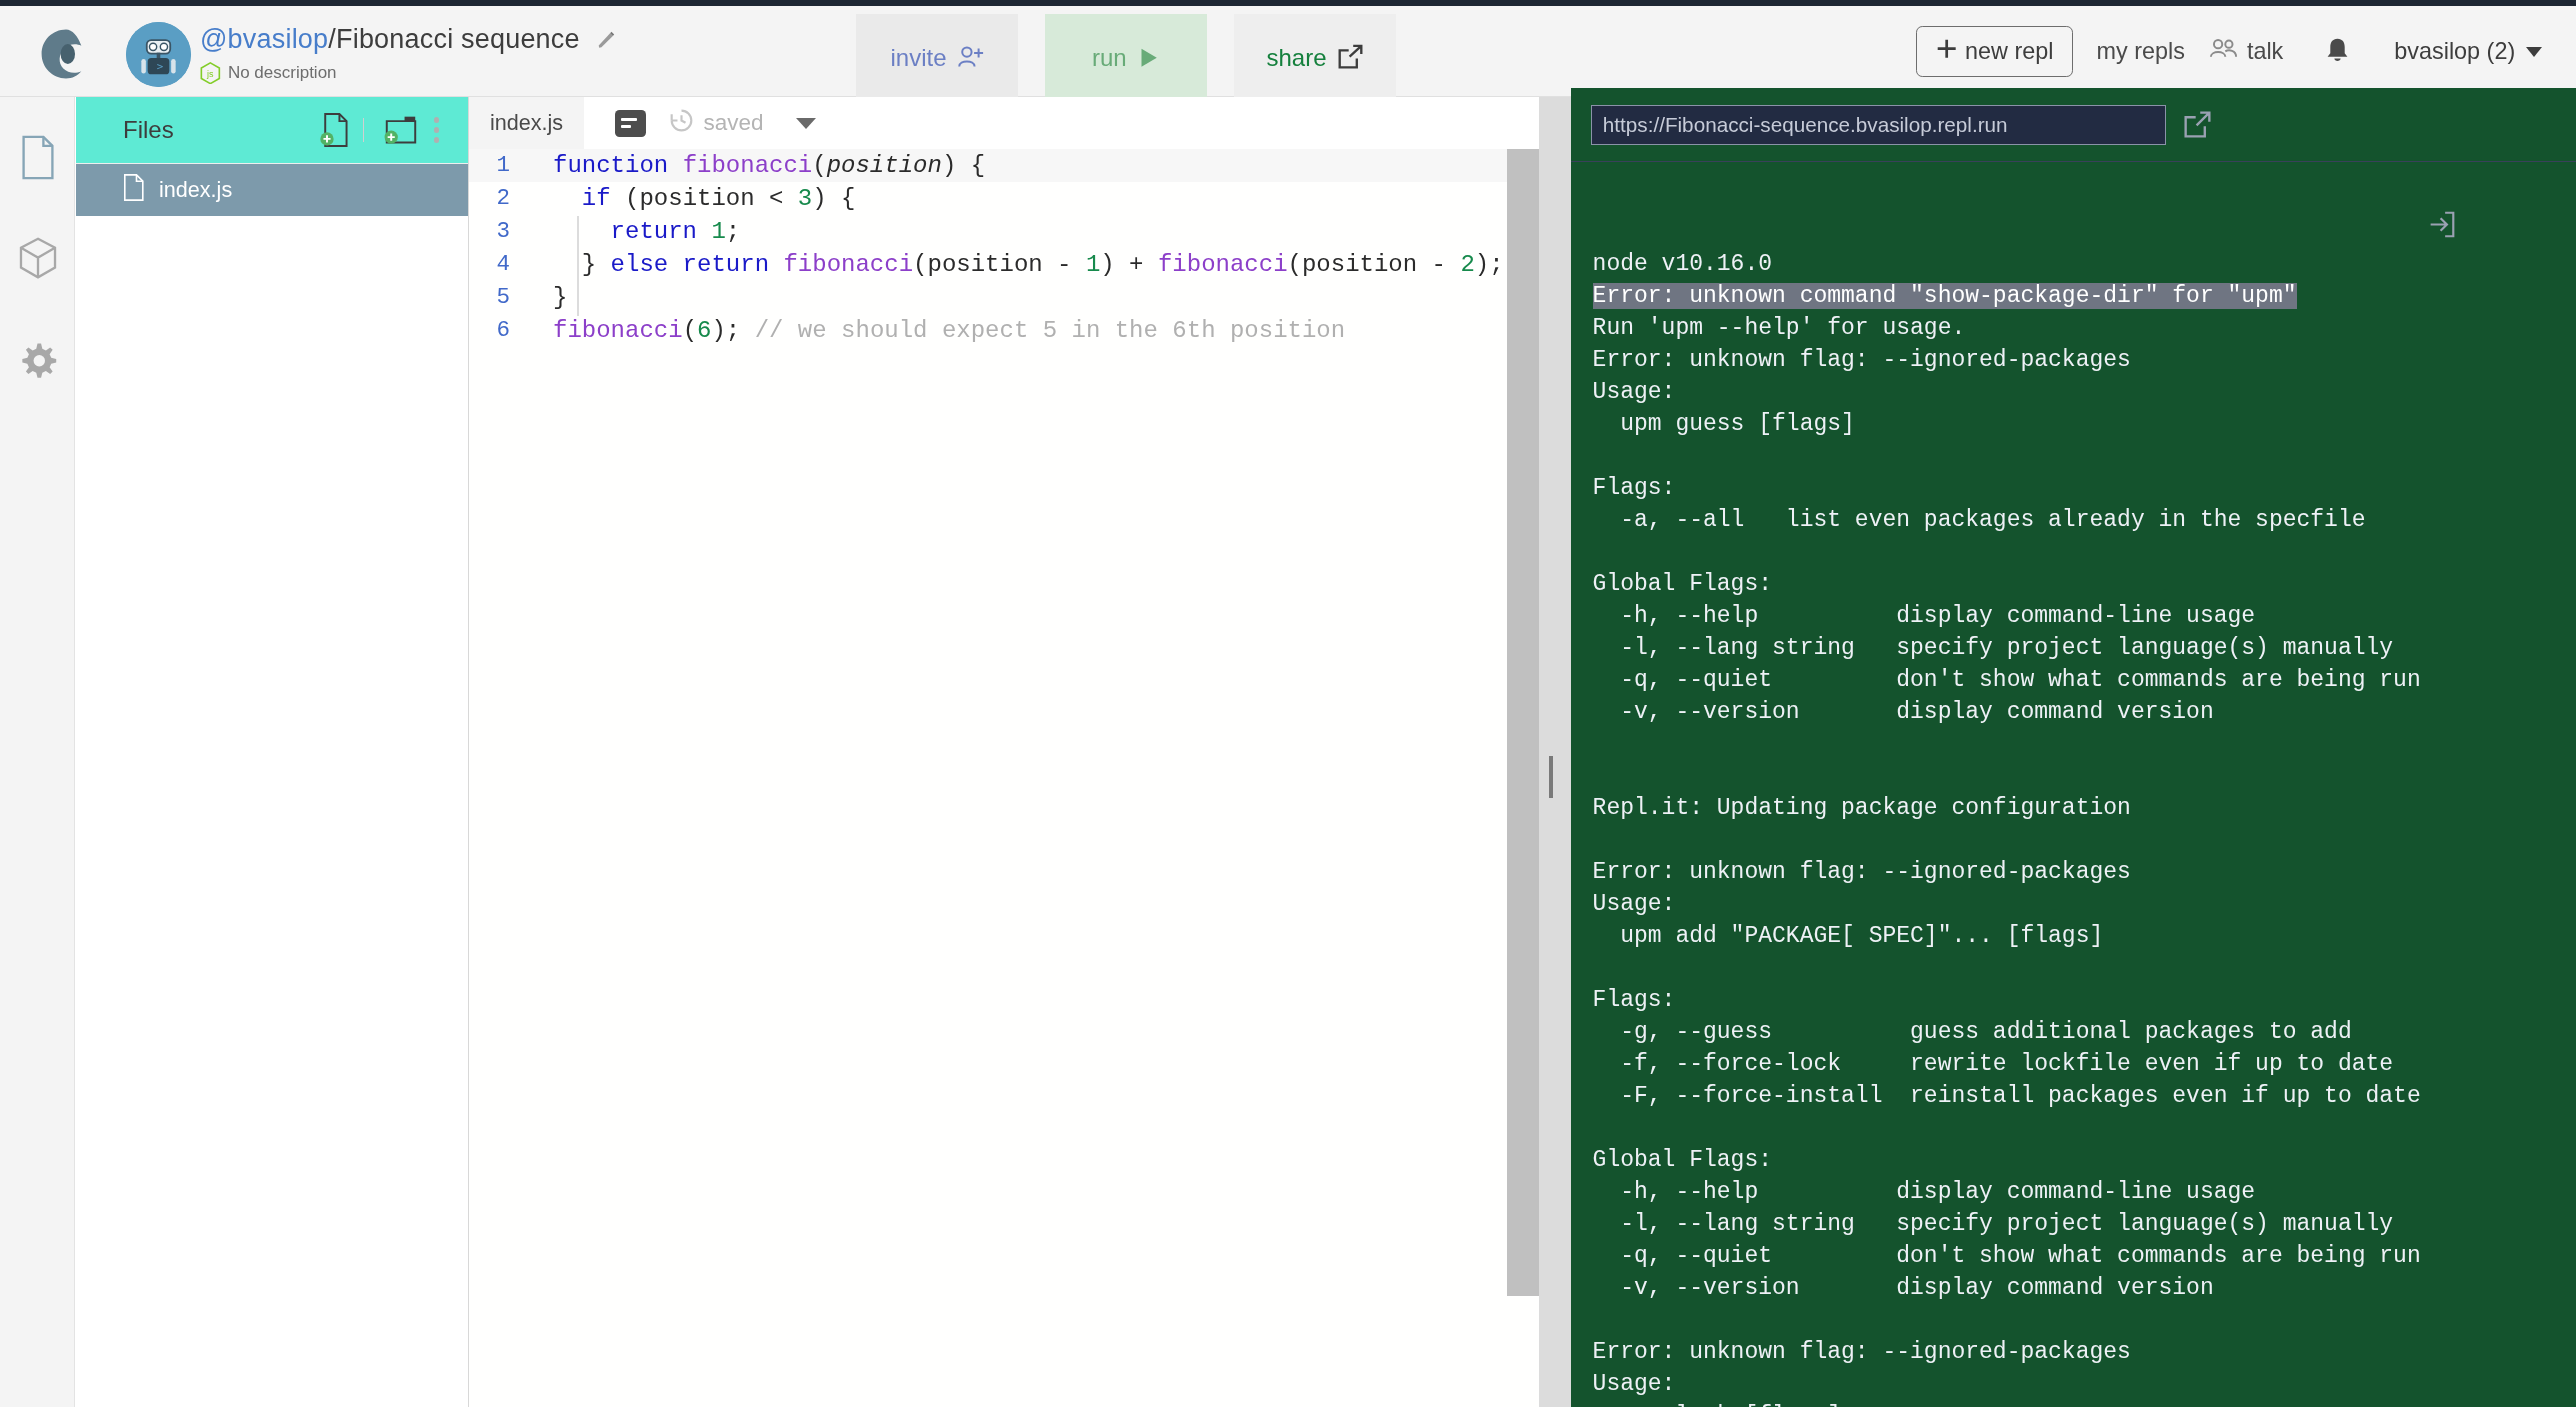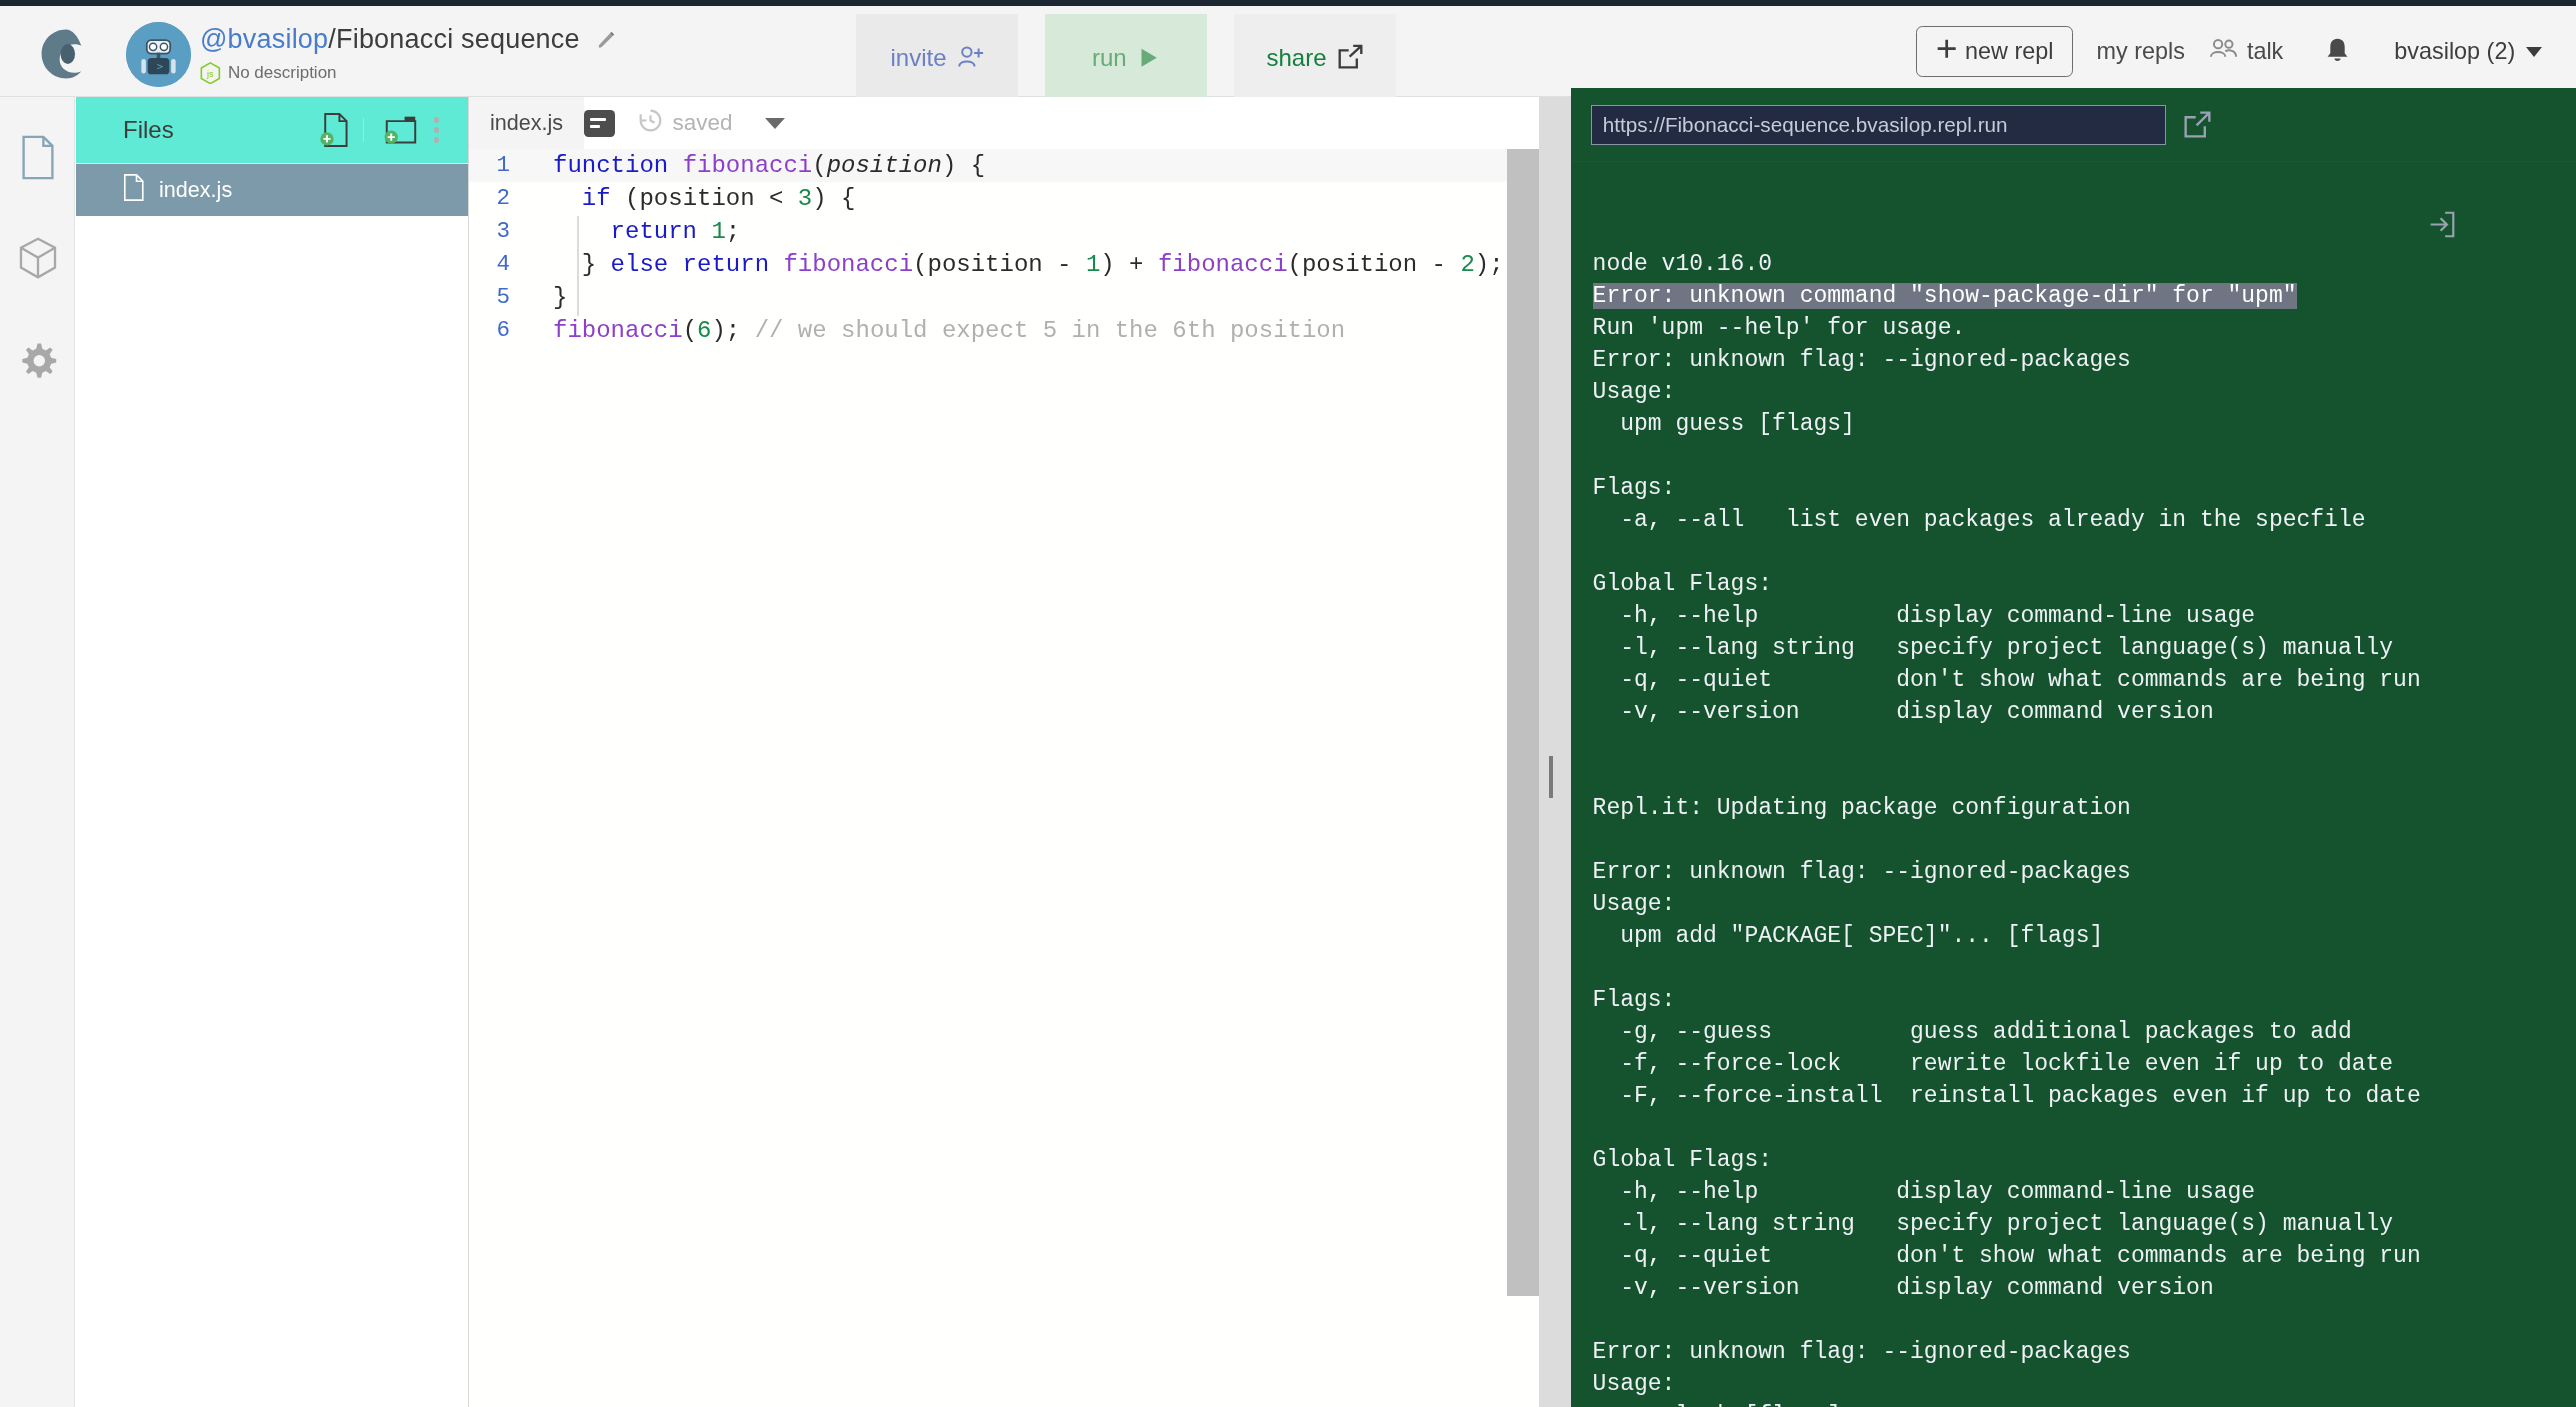"saved" .tab-tools { margin-left: none -> 31px }
